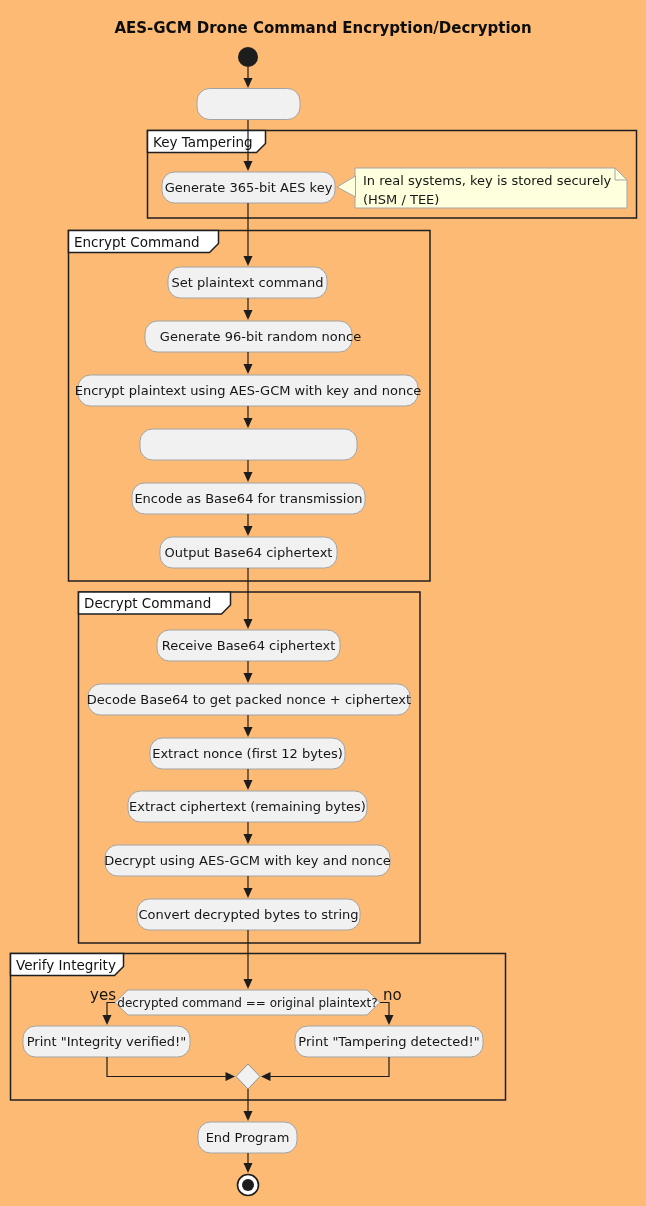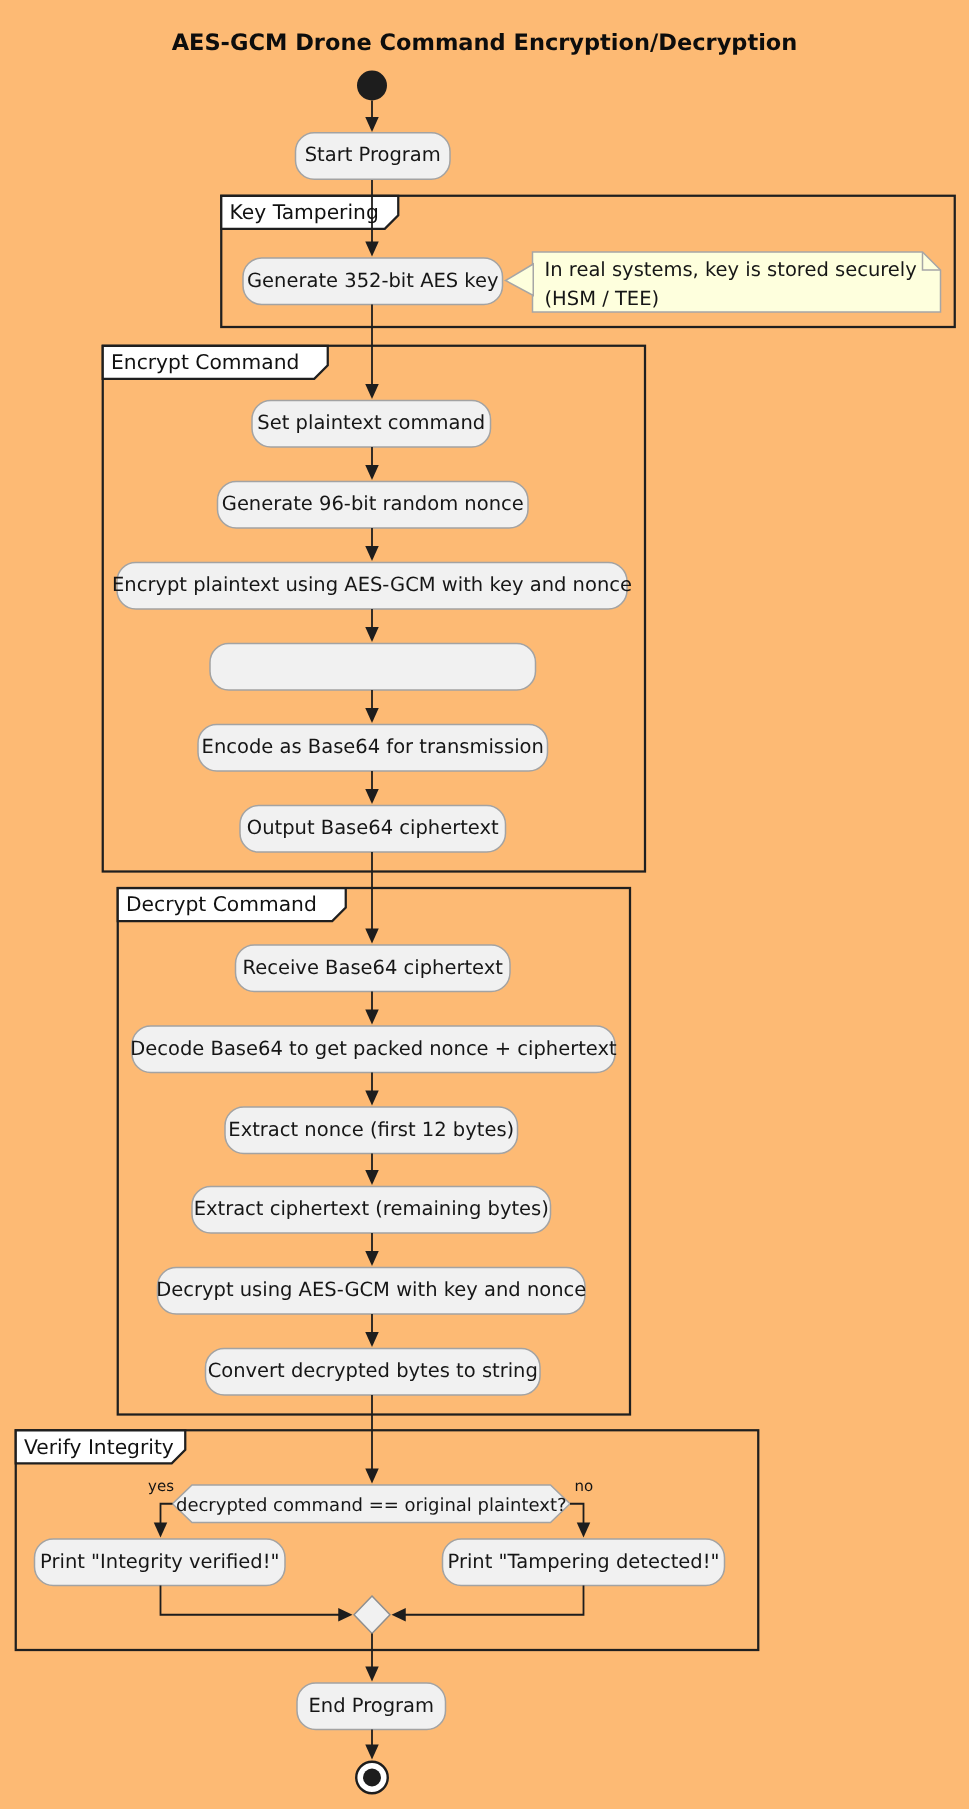"Start Program" div.act { html: <div>Start Program</div> -> none }
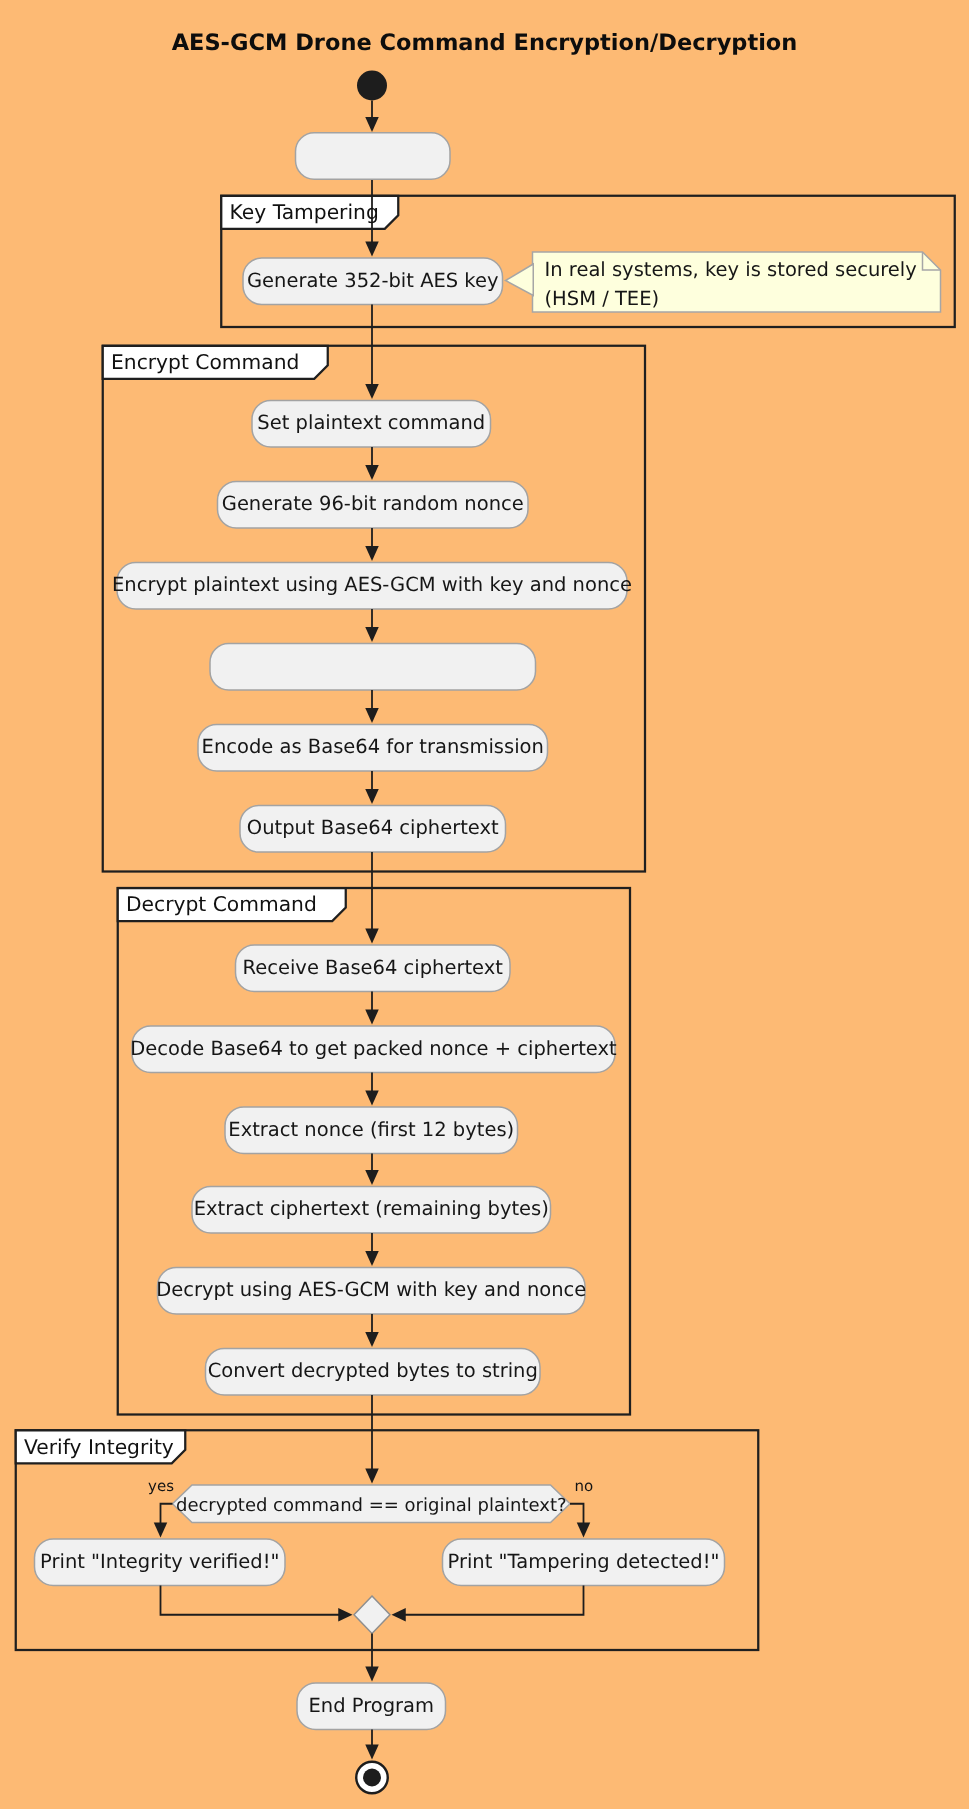"Generate 352-bit AES key" div.act { text: 352-bit -> 365-bit }
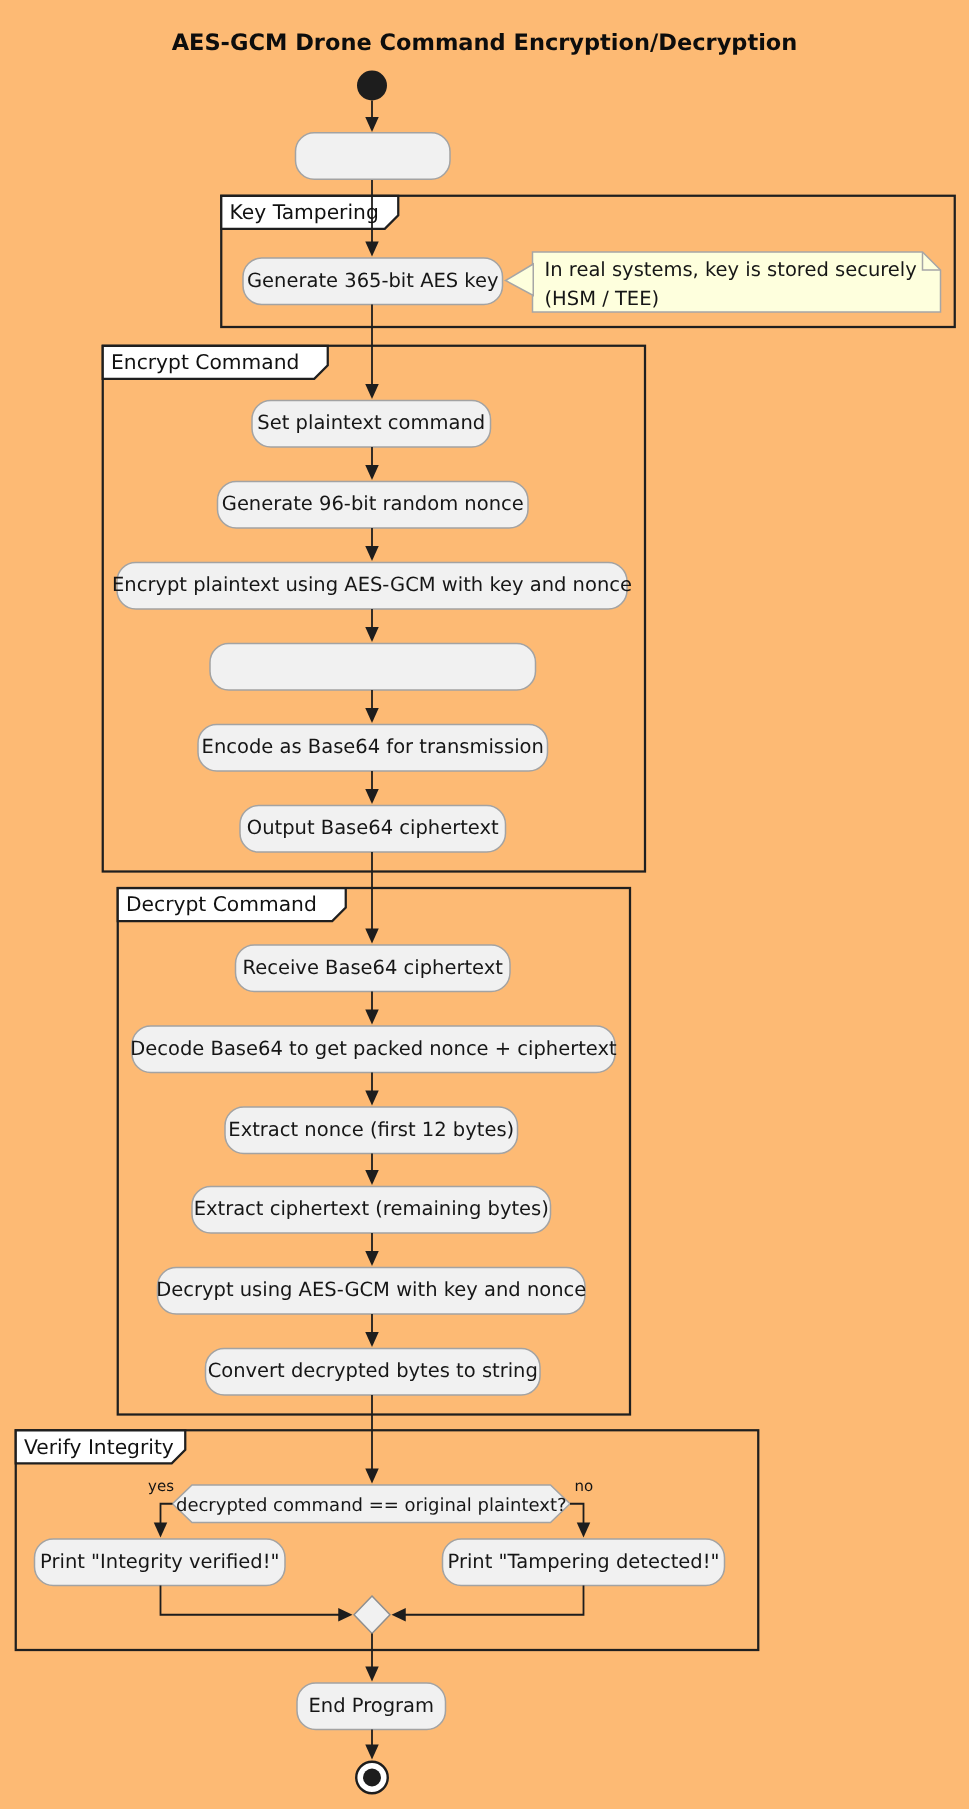"Generate 96-bit random nonce" div.act { padding-left: none -> 12px }
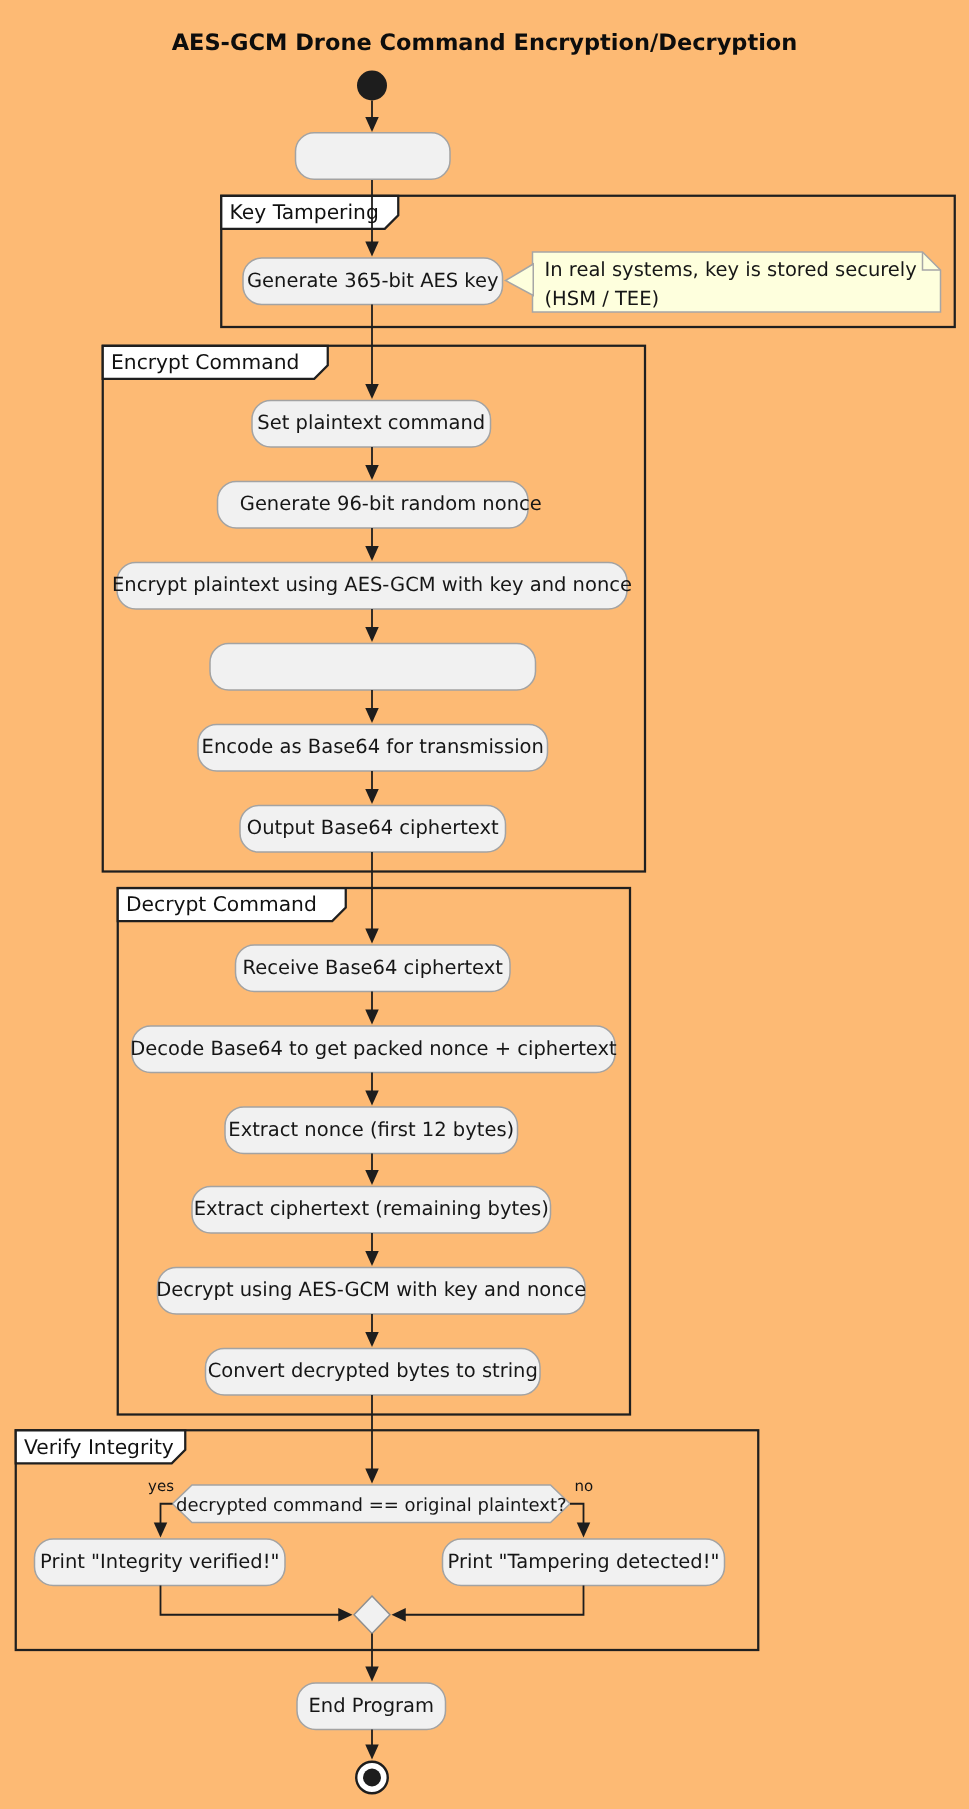"yes" .branchlbl { font-size: 10px -> 15px }
